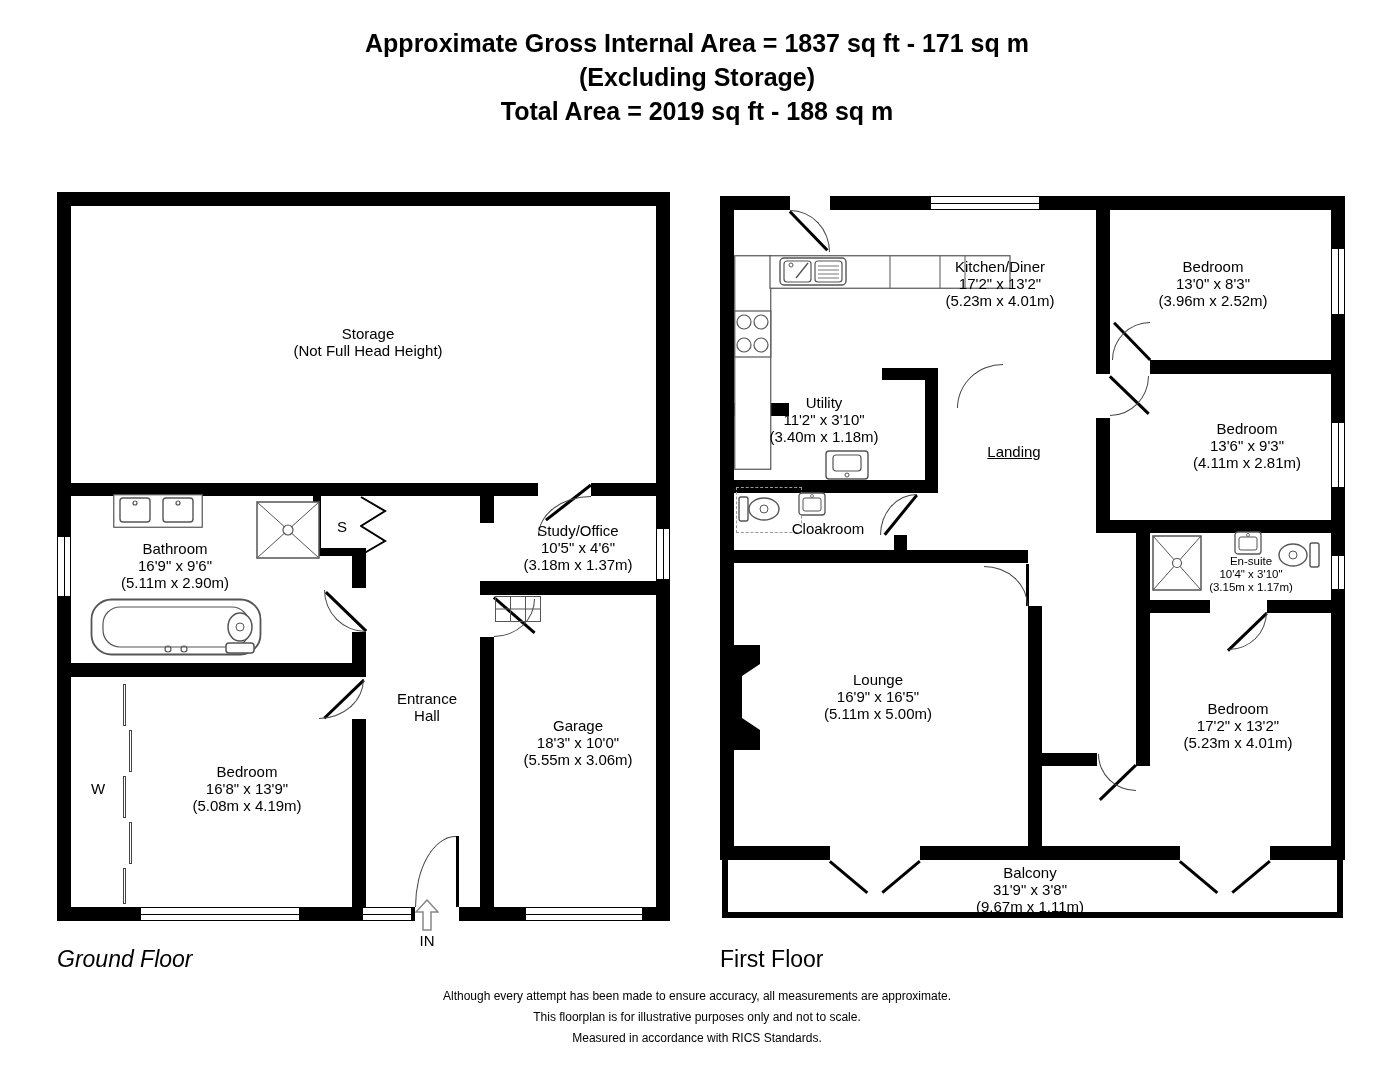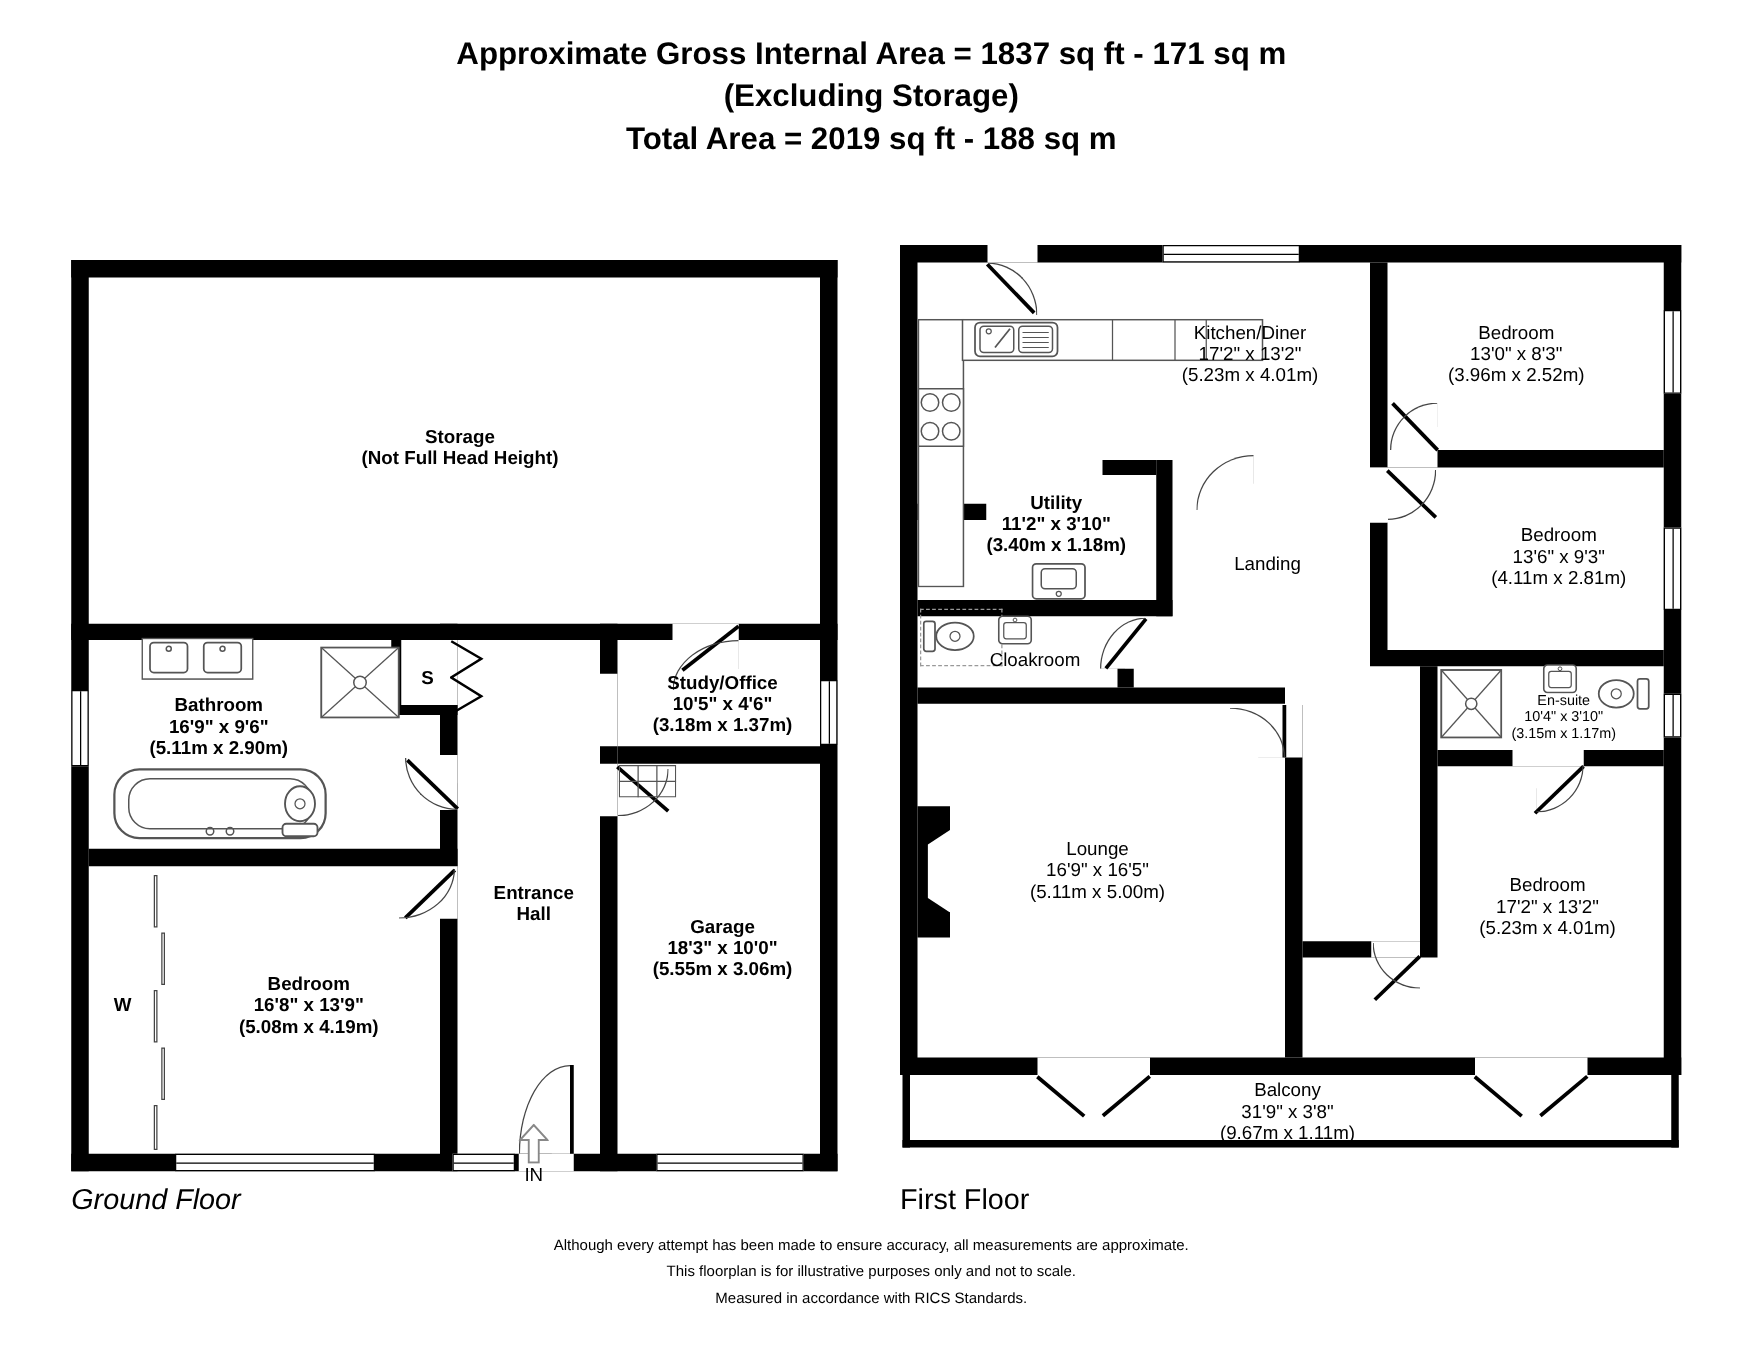"Storage" div.floor { font-weight: bold -> none; top: 208px -> 192px }
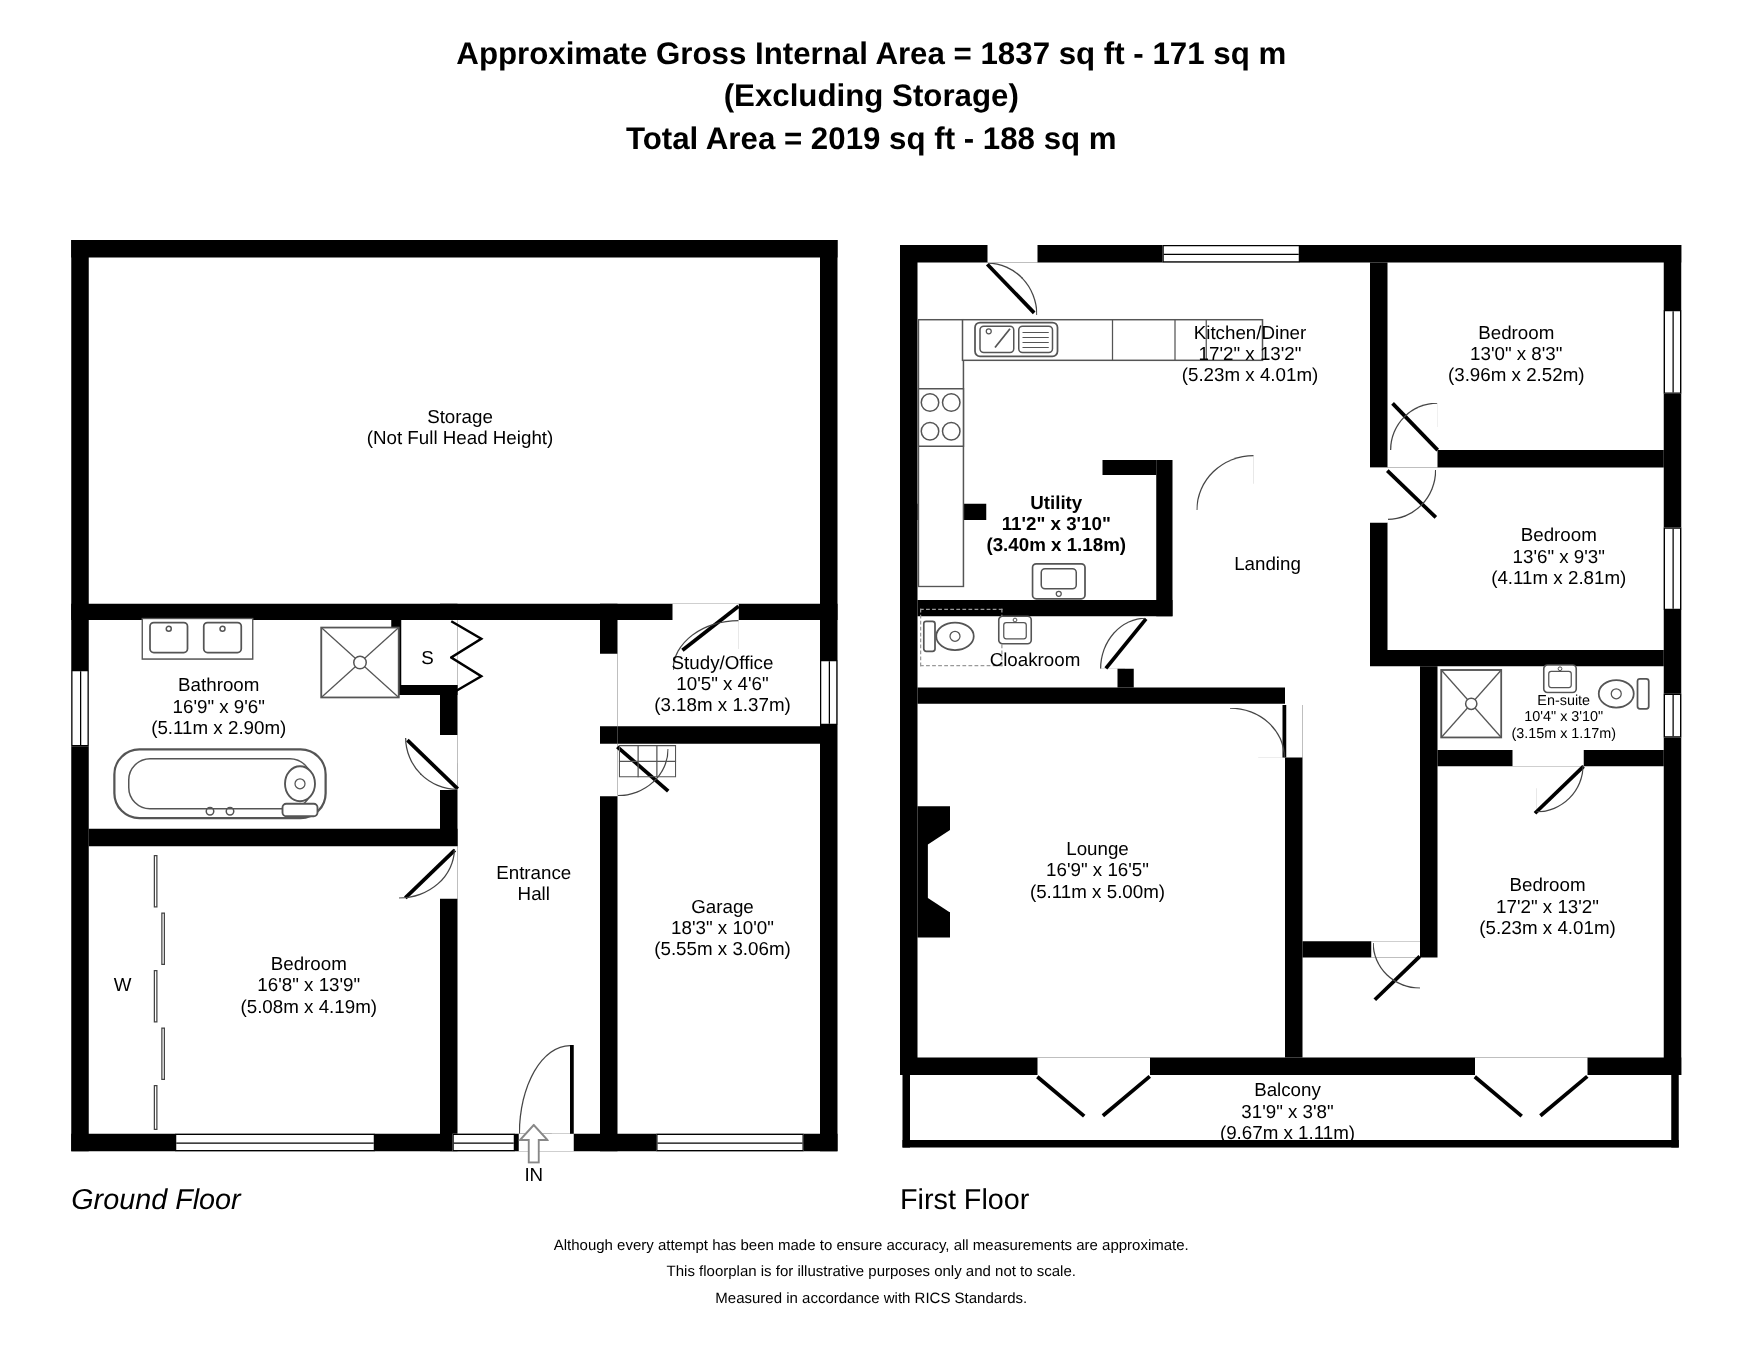"Utility" div.lbl { font-weight: bold -> none; left: 125px -> 104px }
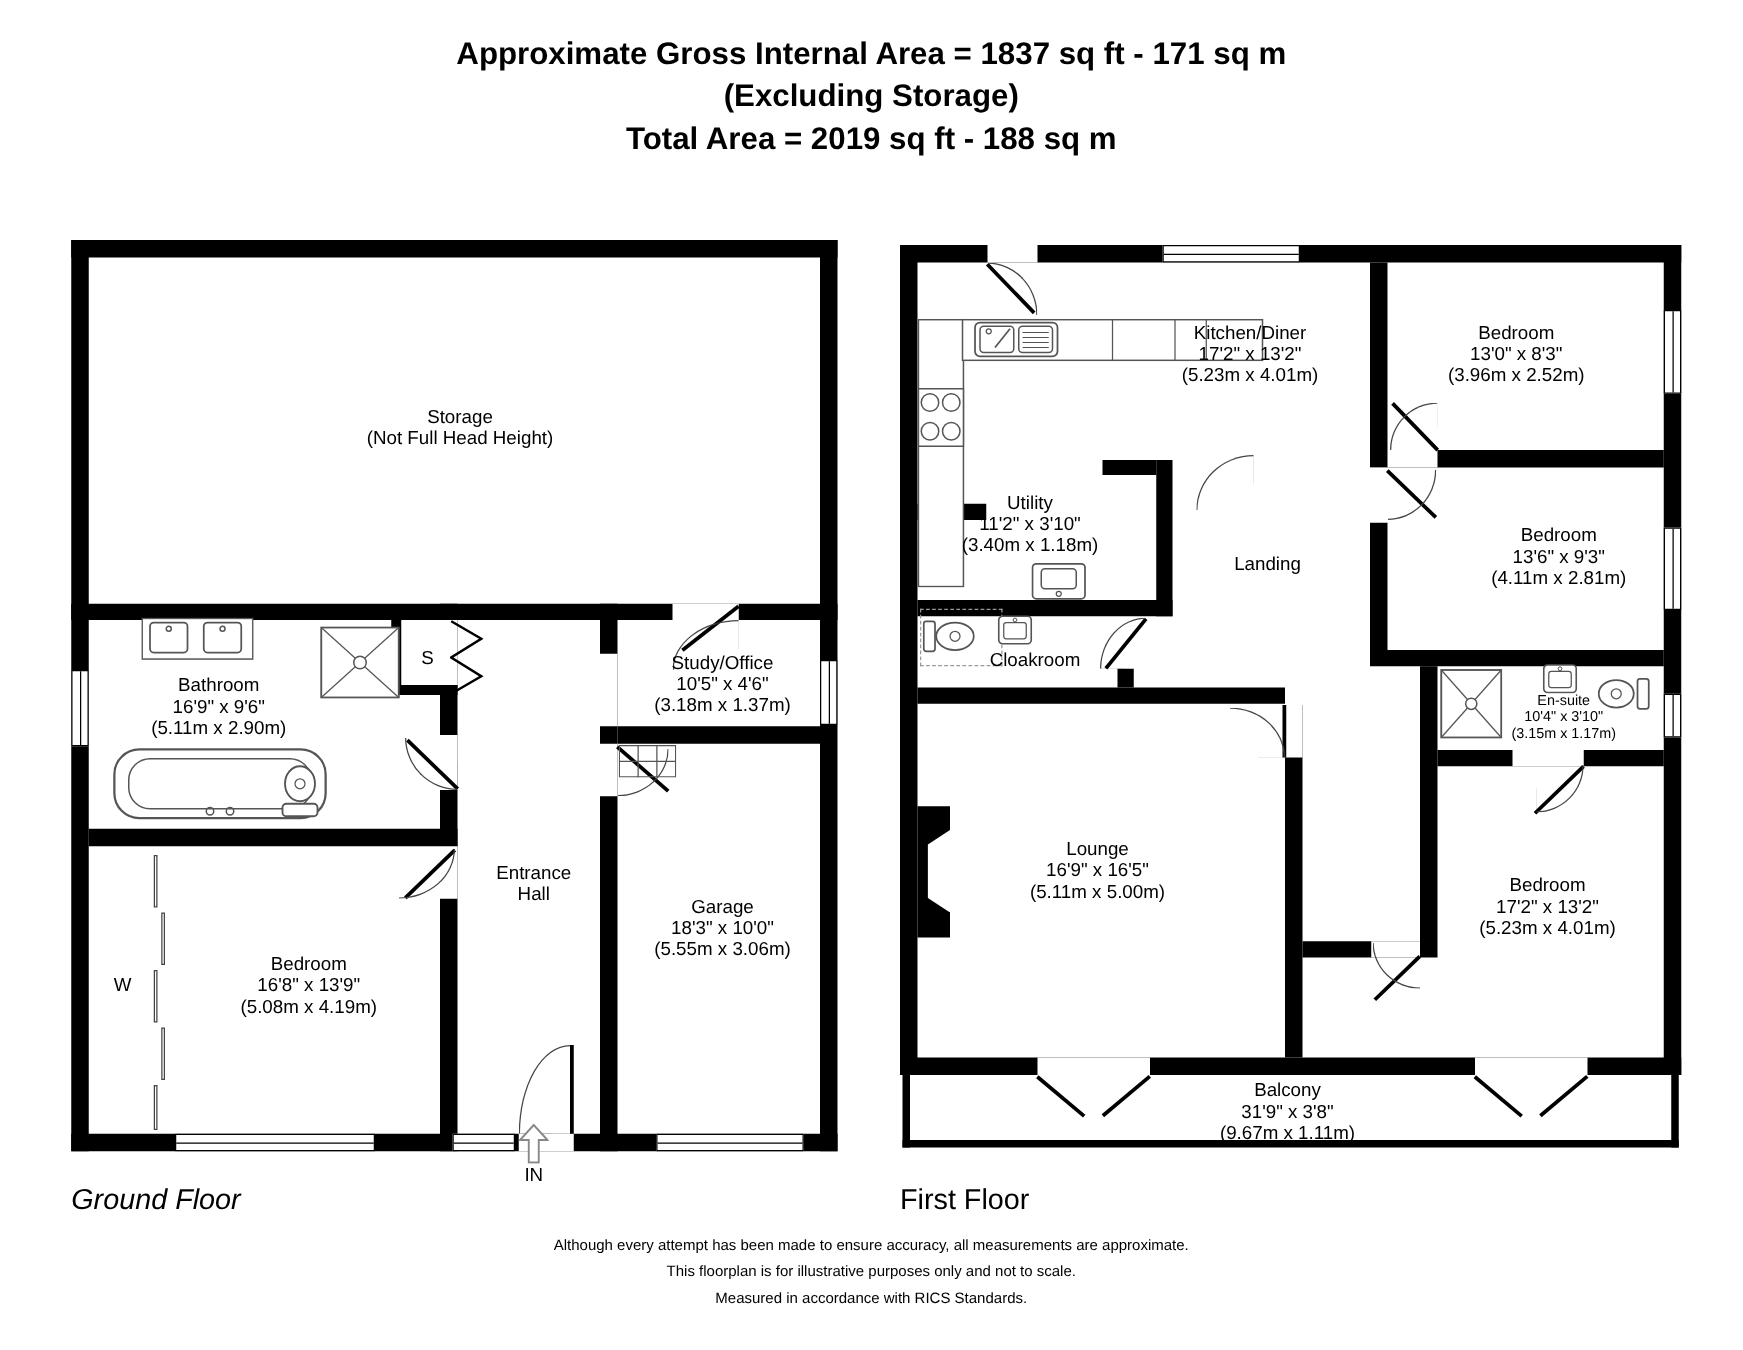"Landing" div.lbl { text-decoration: none -> underline }
